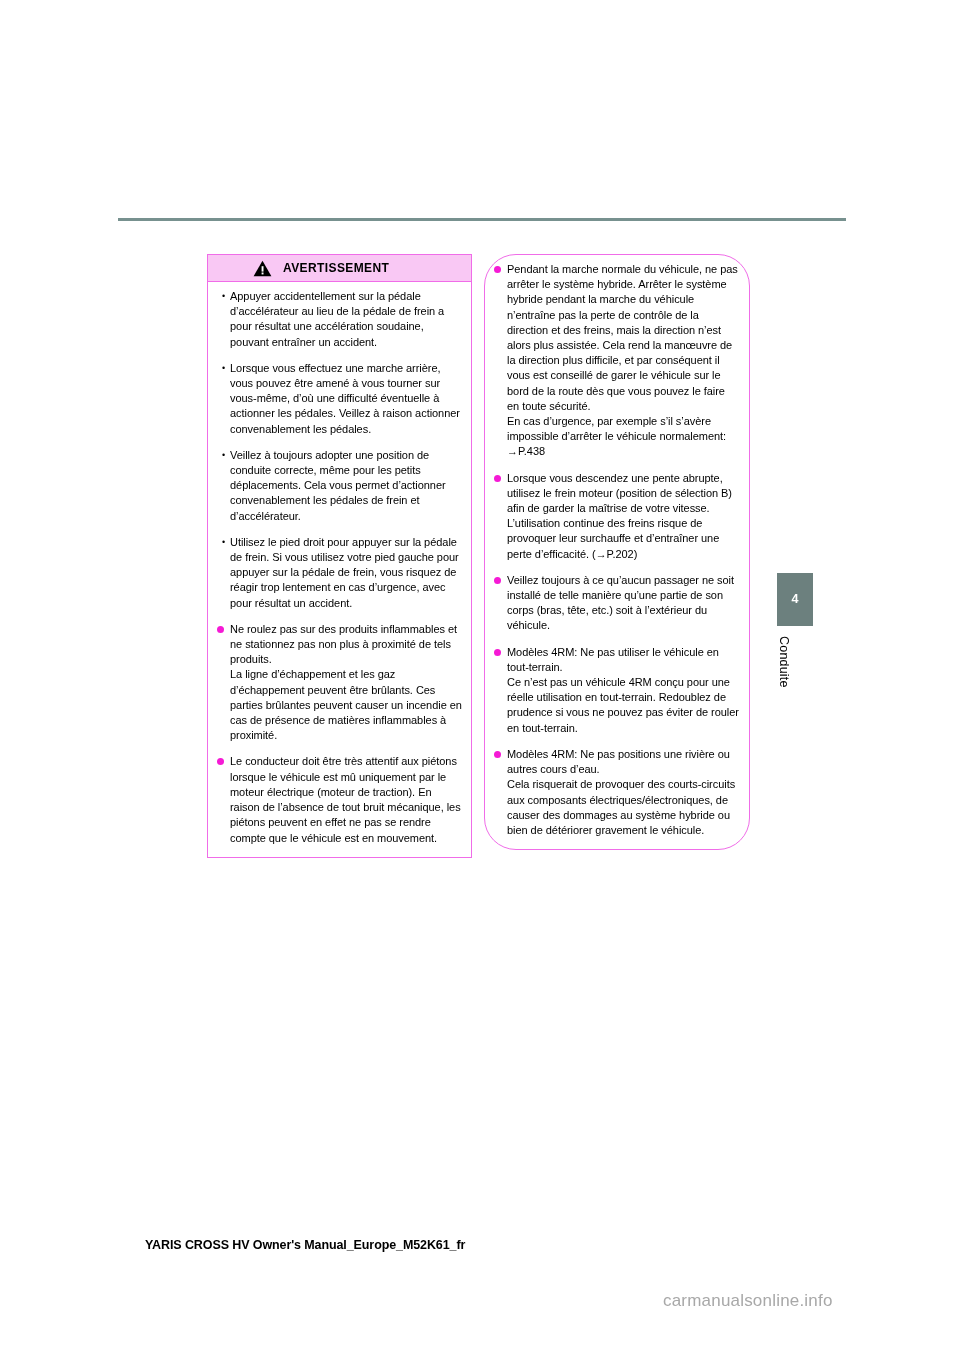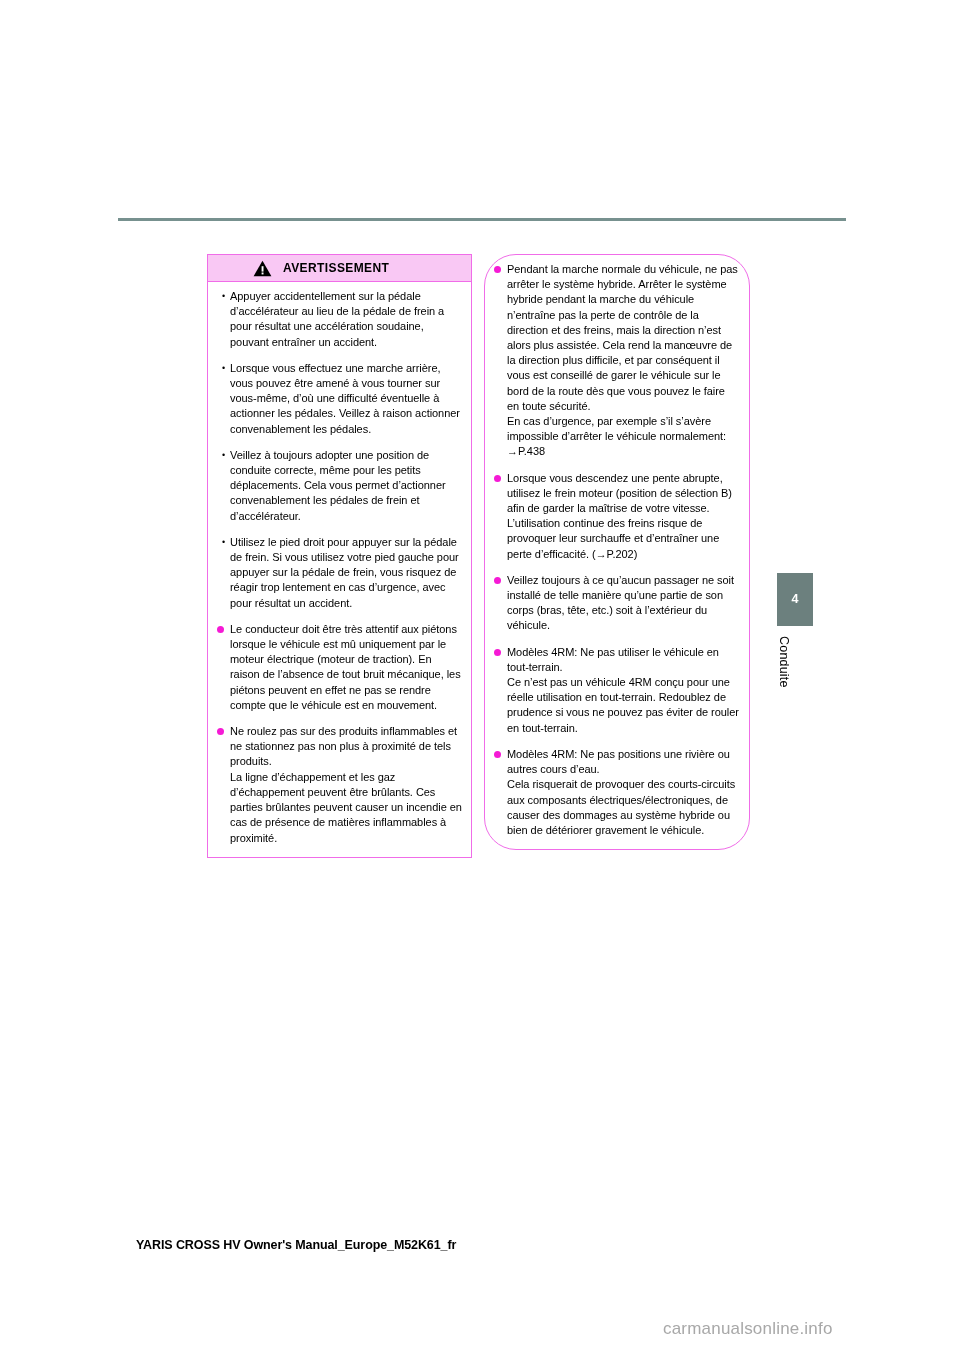"Le conducteur doit être très" div.item { order: before "Ne roulez pas sur des" -> after "Ne roulez pas sur des" }
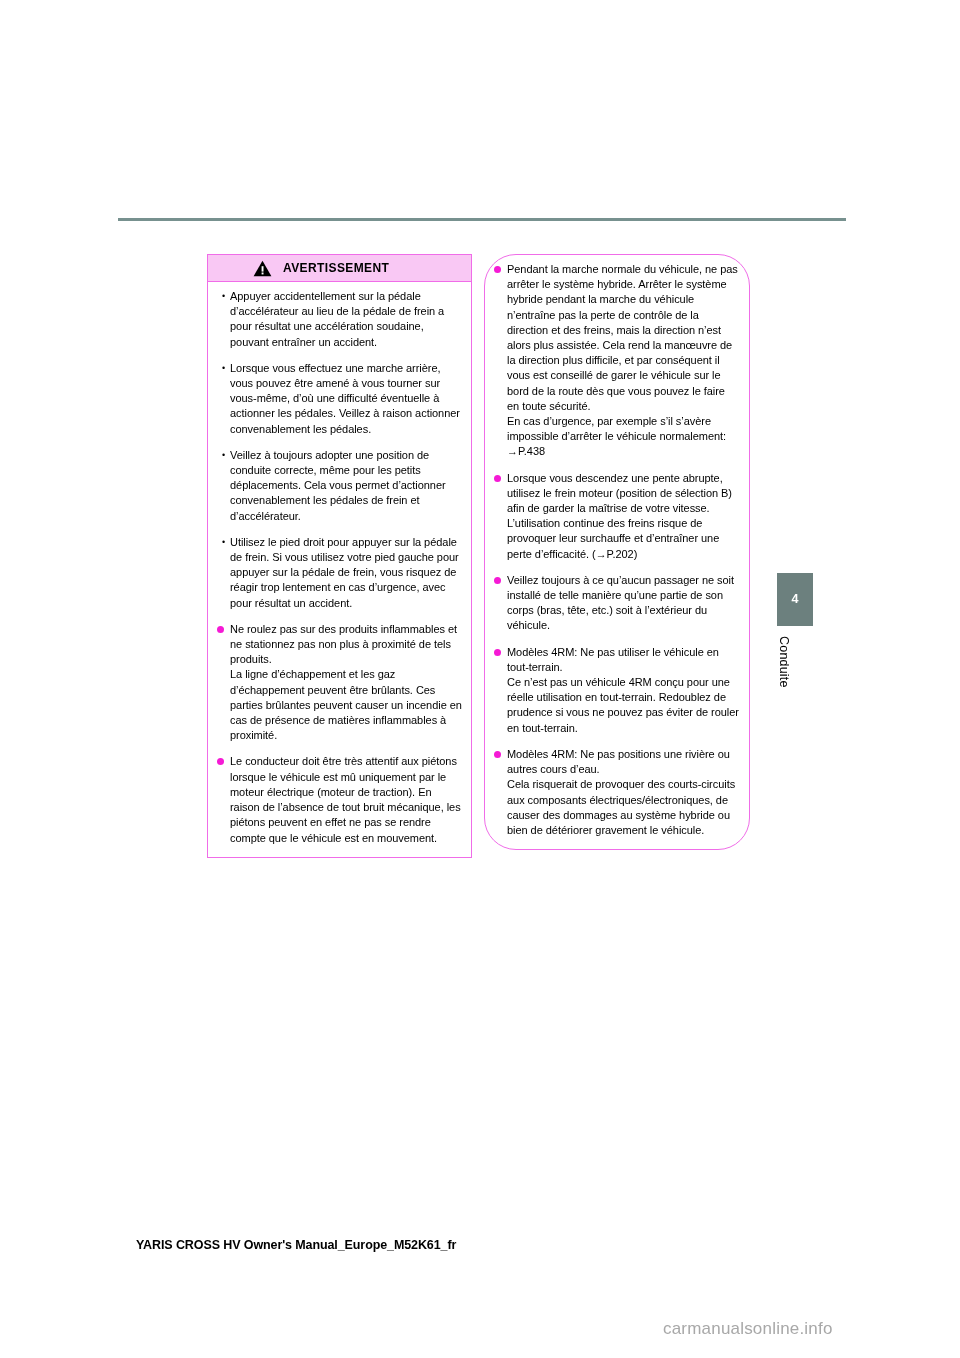"YARIS CROSS HV Owner's" #footer-note { left: 136px -> 145px }
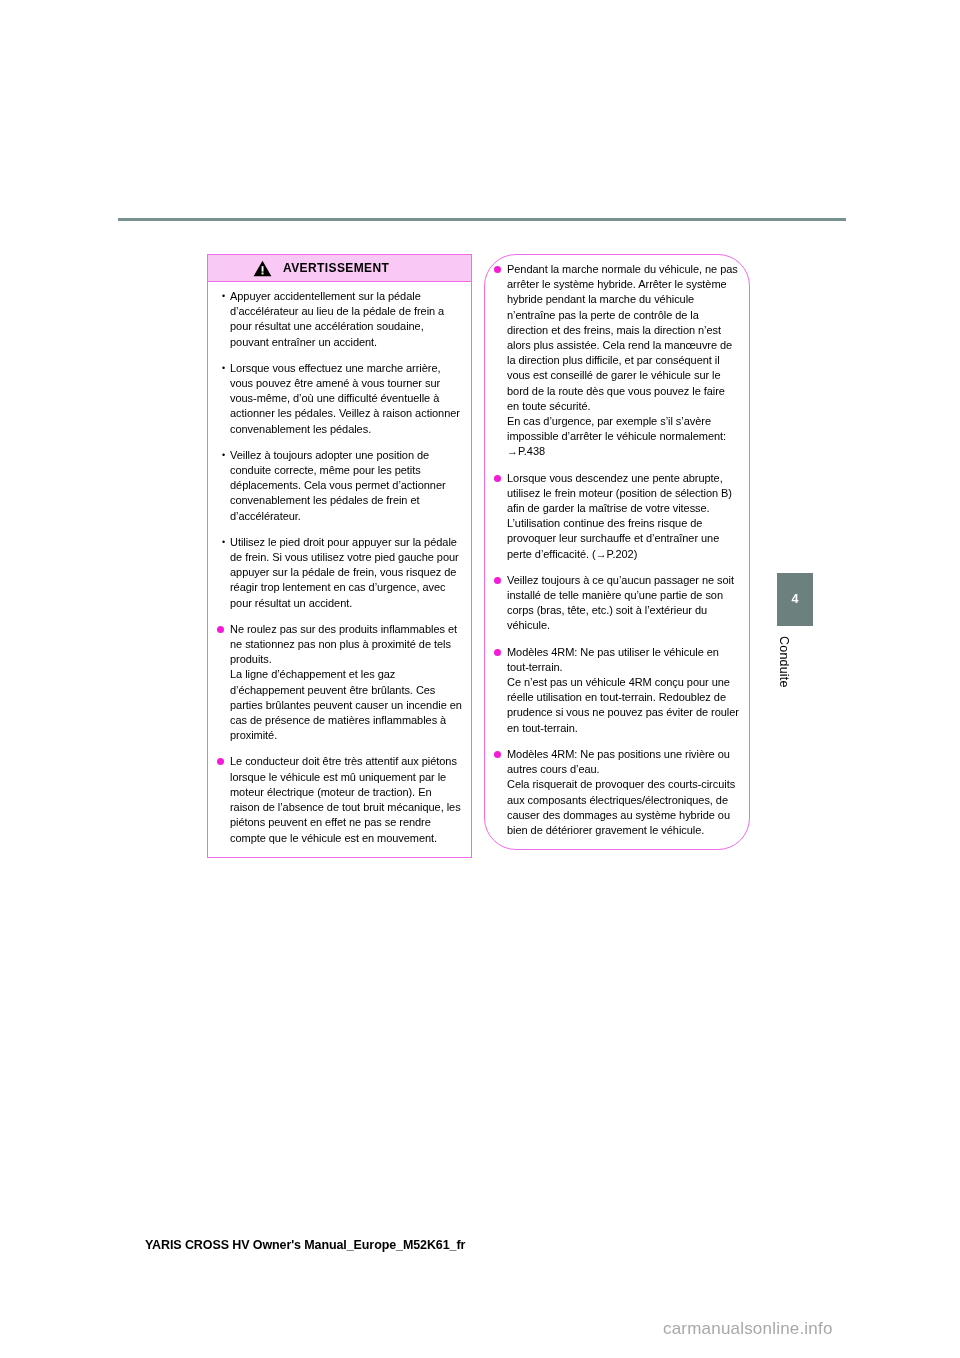"carmanualsonline.info" #watermark { top: 1319px -> 1291px }
